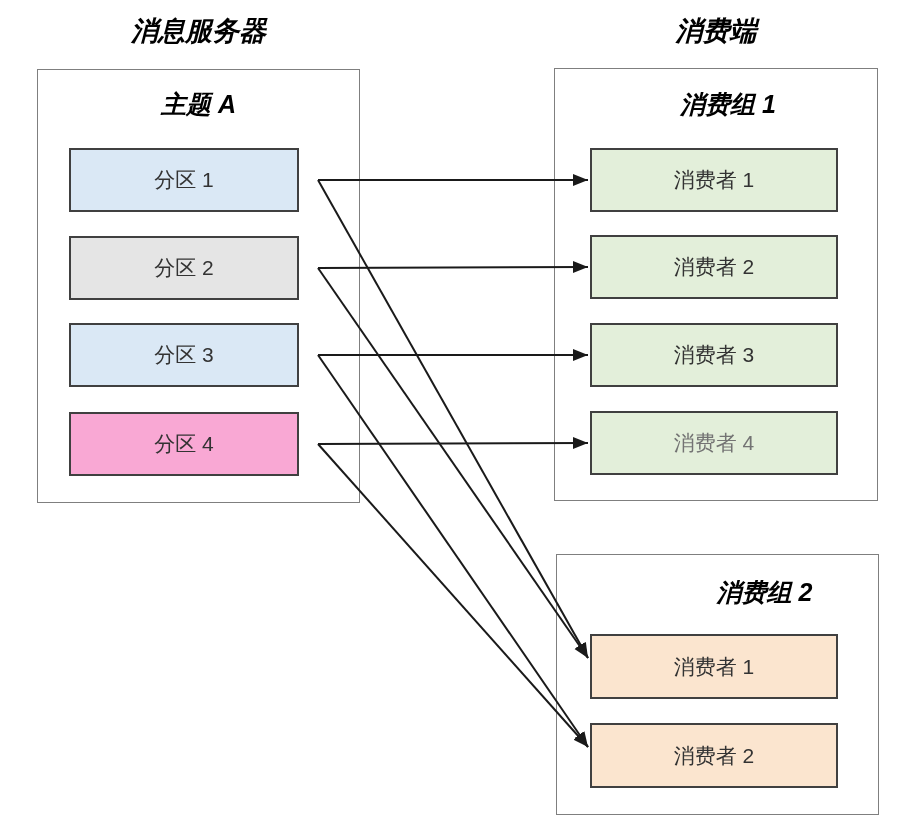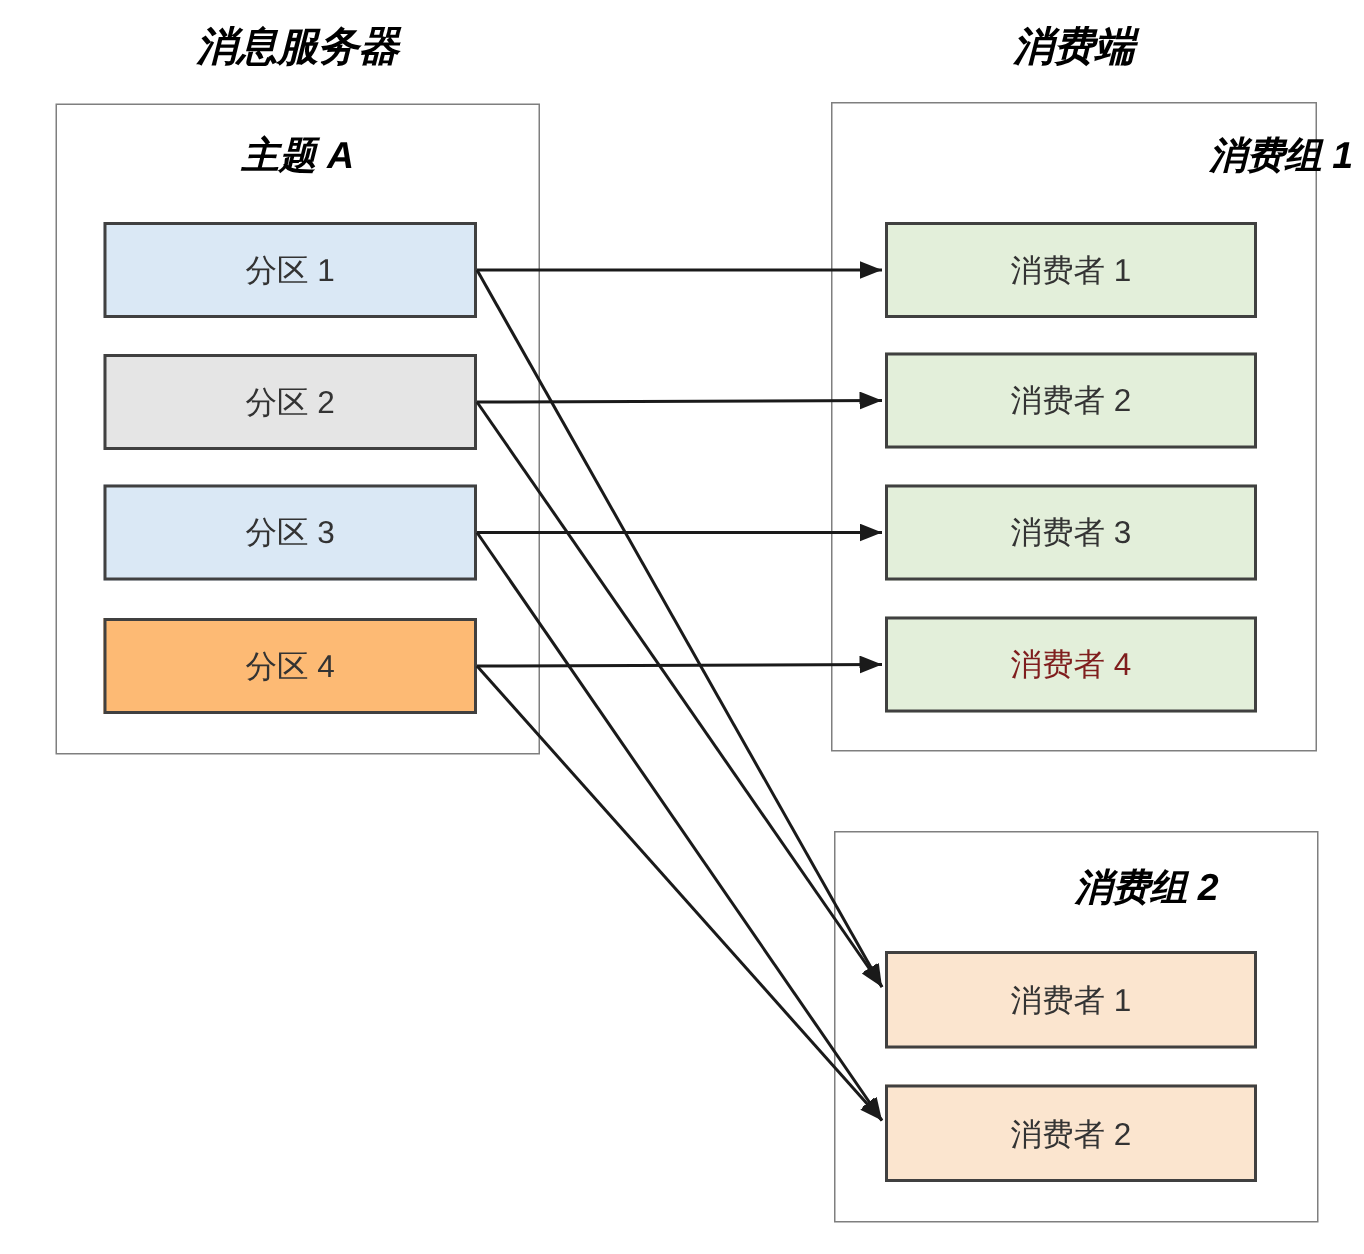"消费组 1" #group1-title { text-align: right -> none }
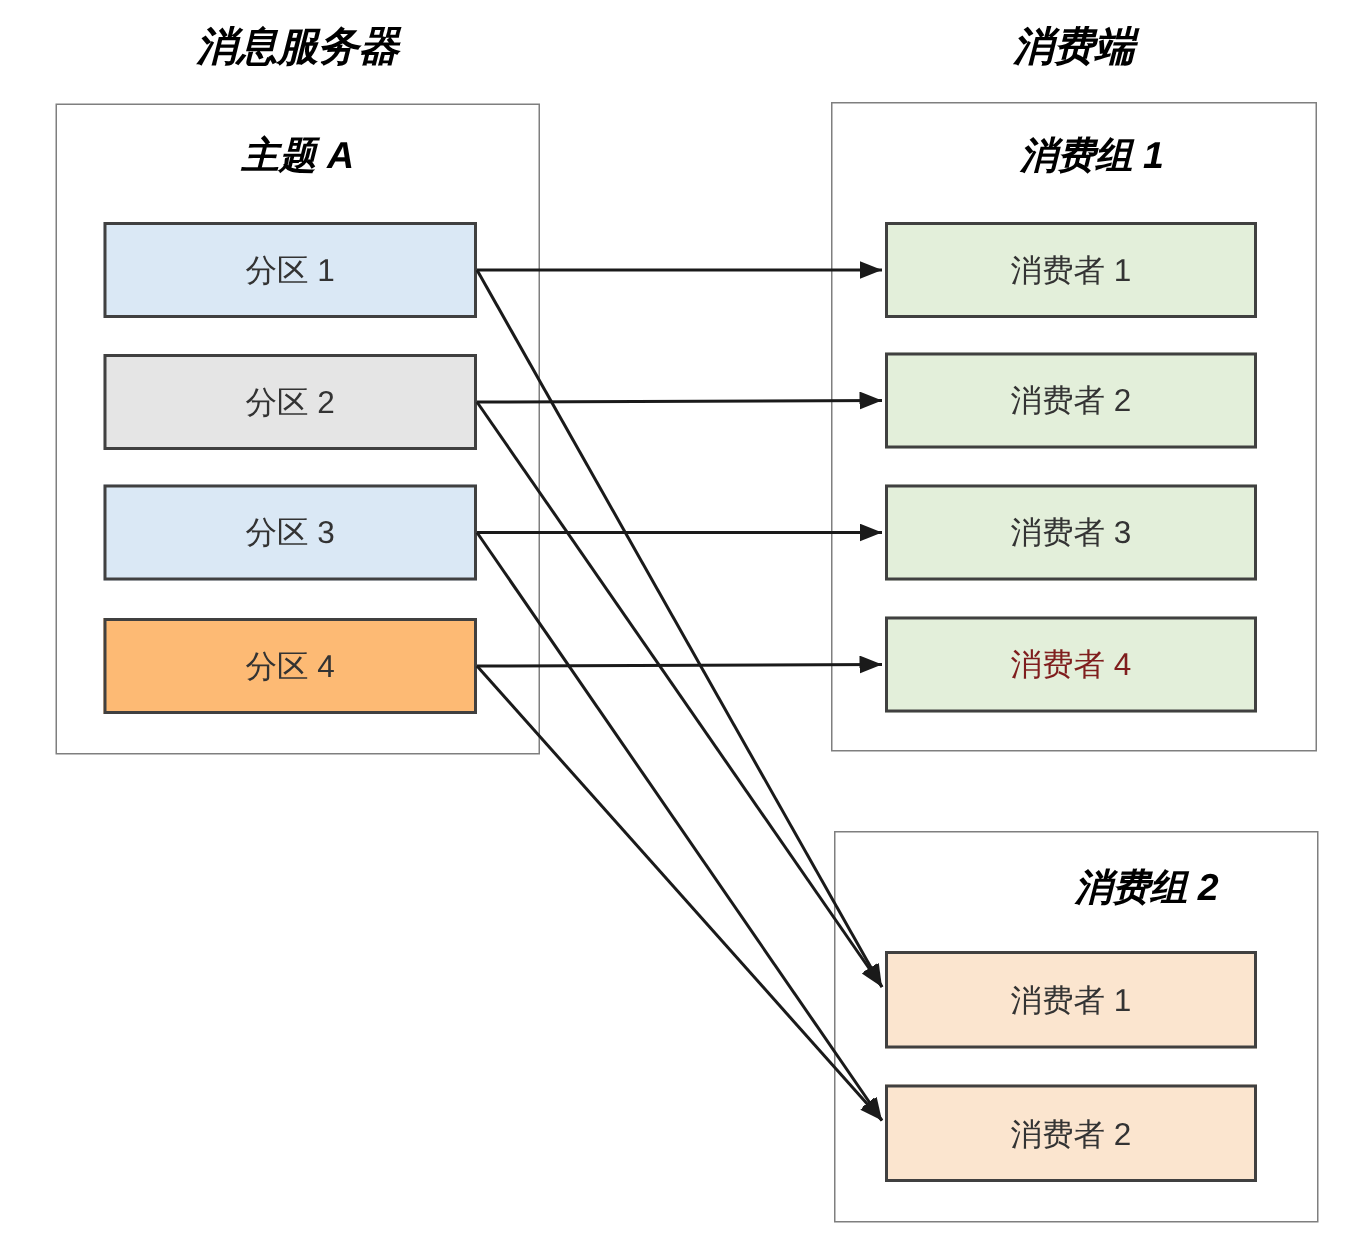"分区 1" .partition { width: 249px -> 230px }
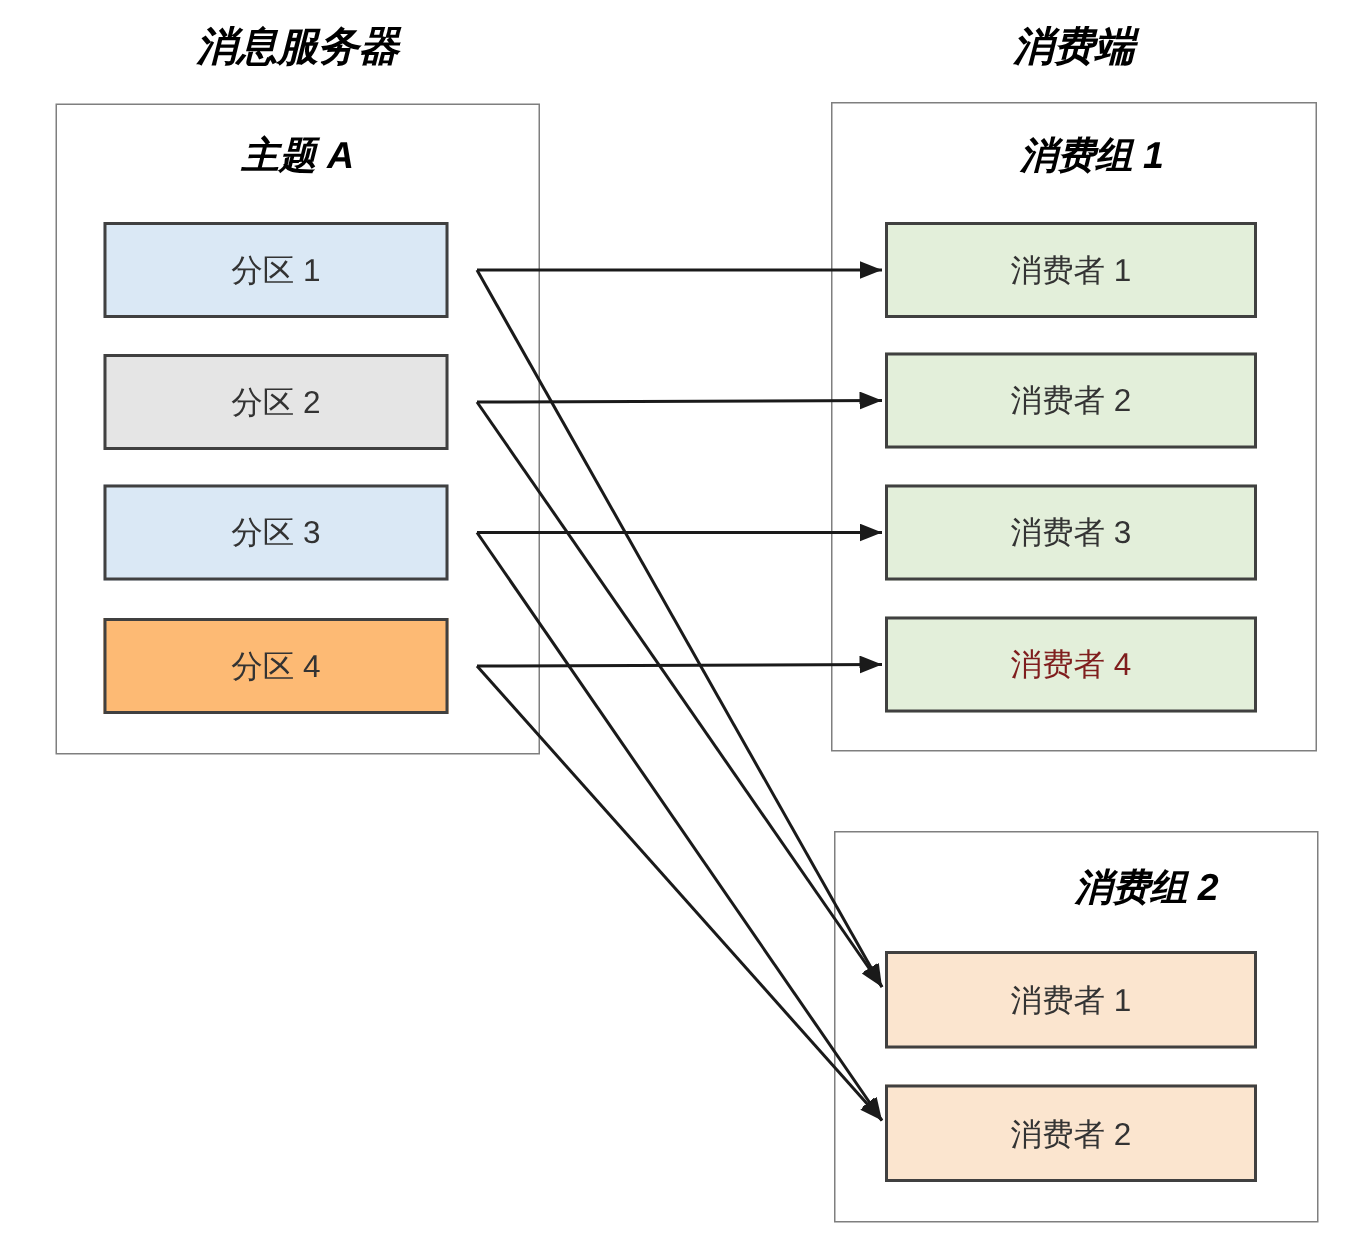"分区 4" div.node { background: #fdba74 -> #f9a8d4 }
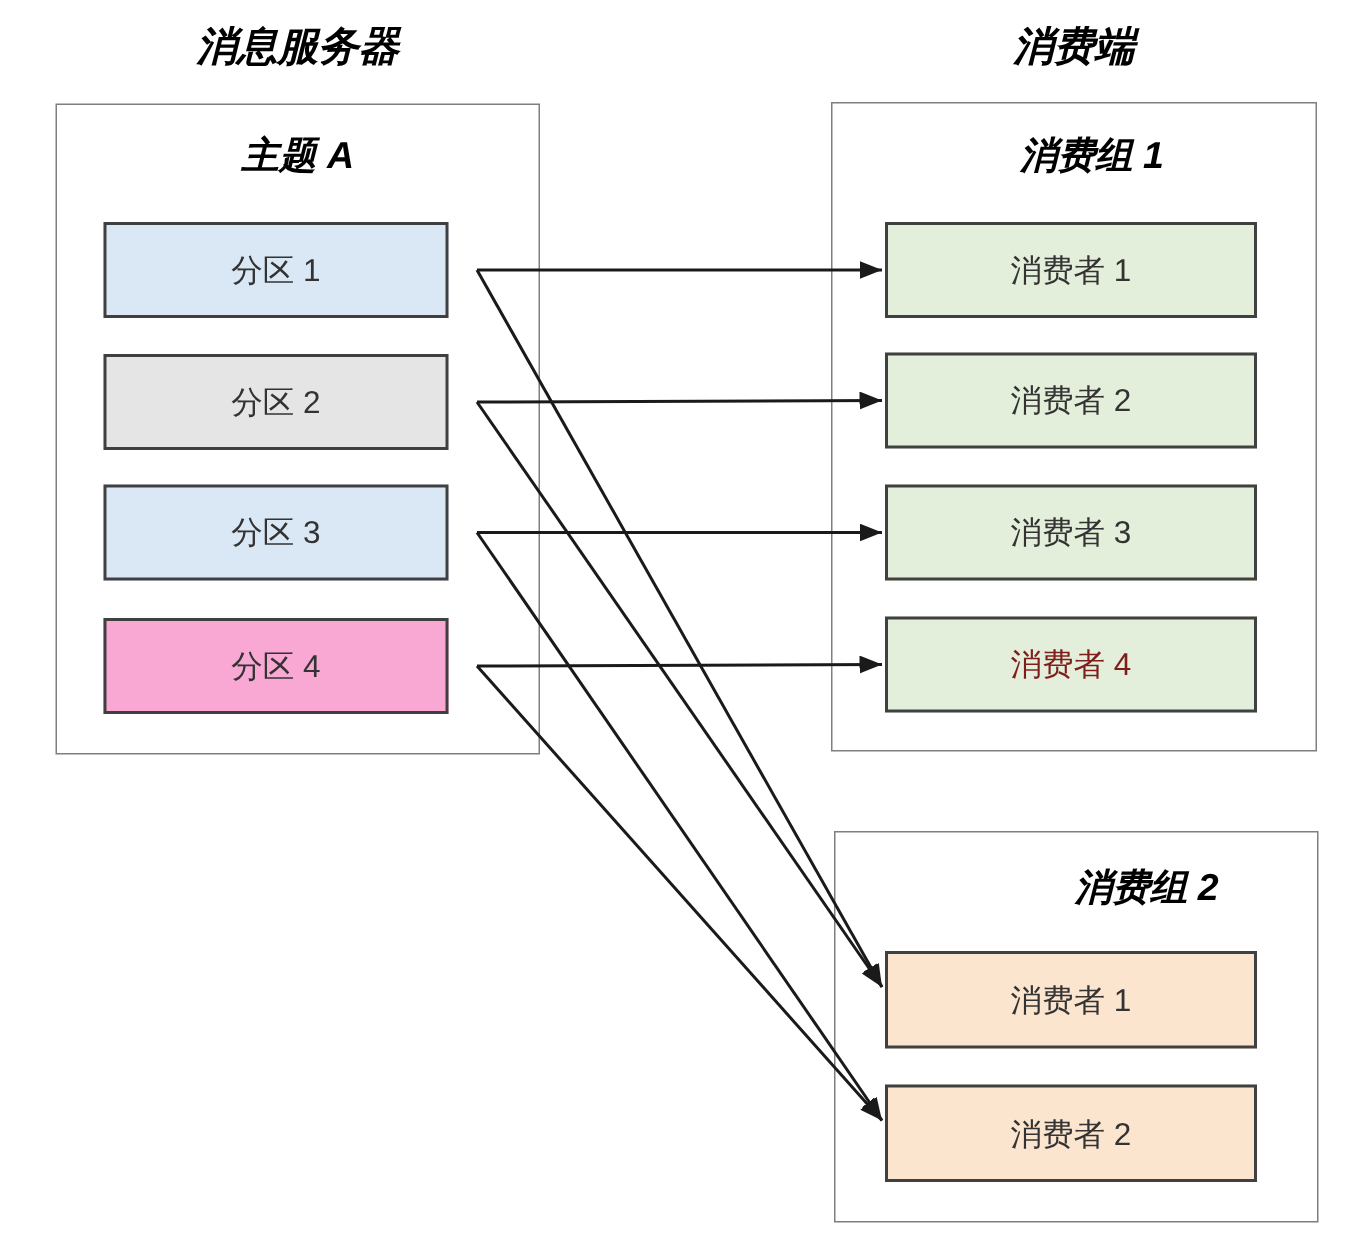"消费者 4" div.node { color: #7f1d1d -> #737373 }
